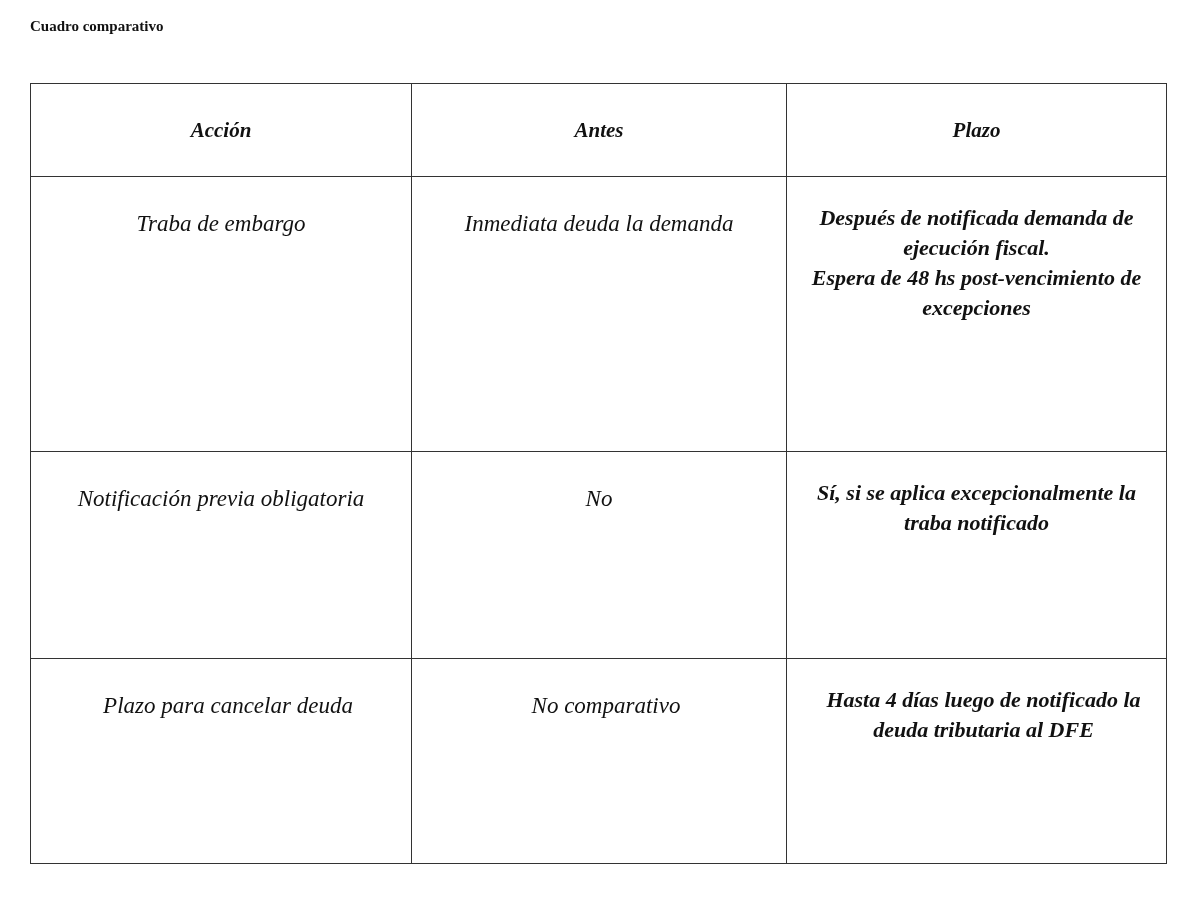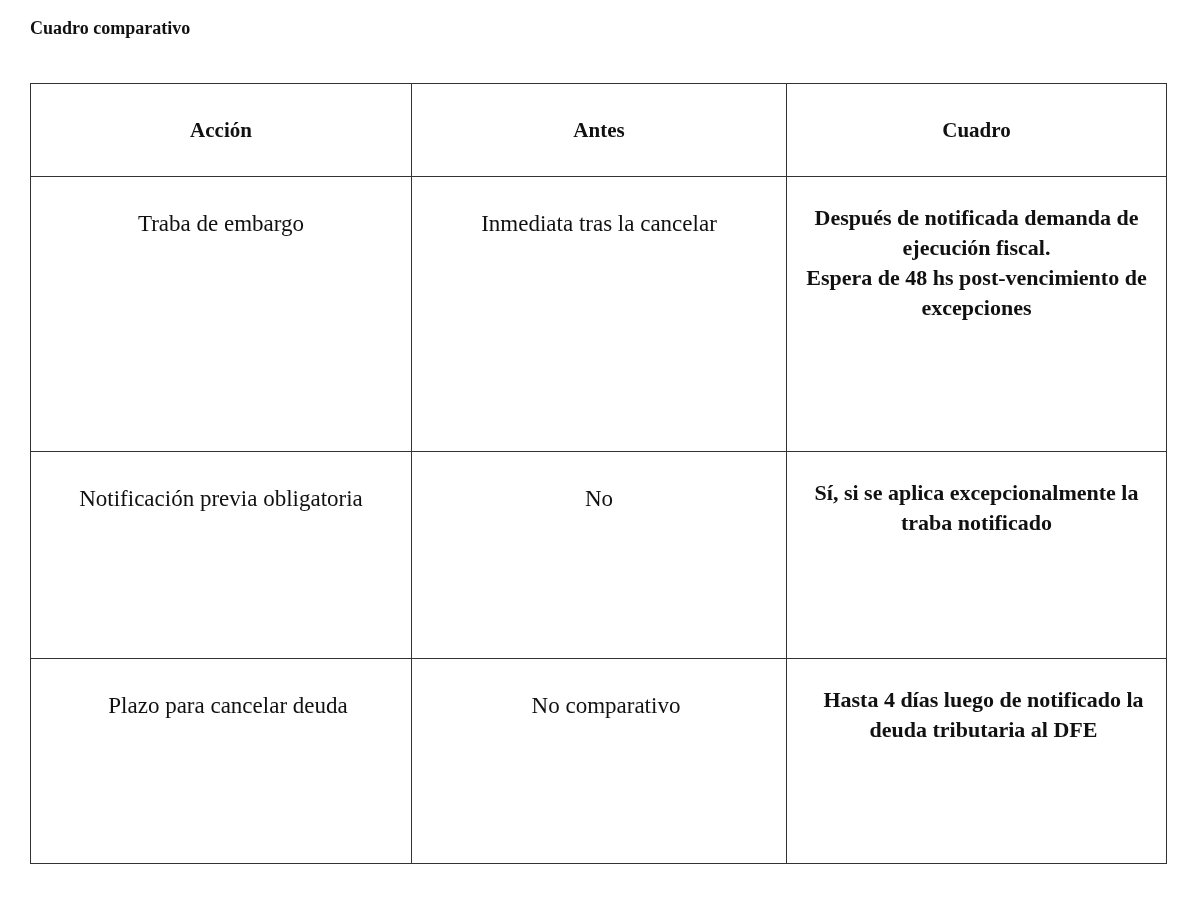"Cuadro comparativo" .title { font-size: 18px -> 15px }
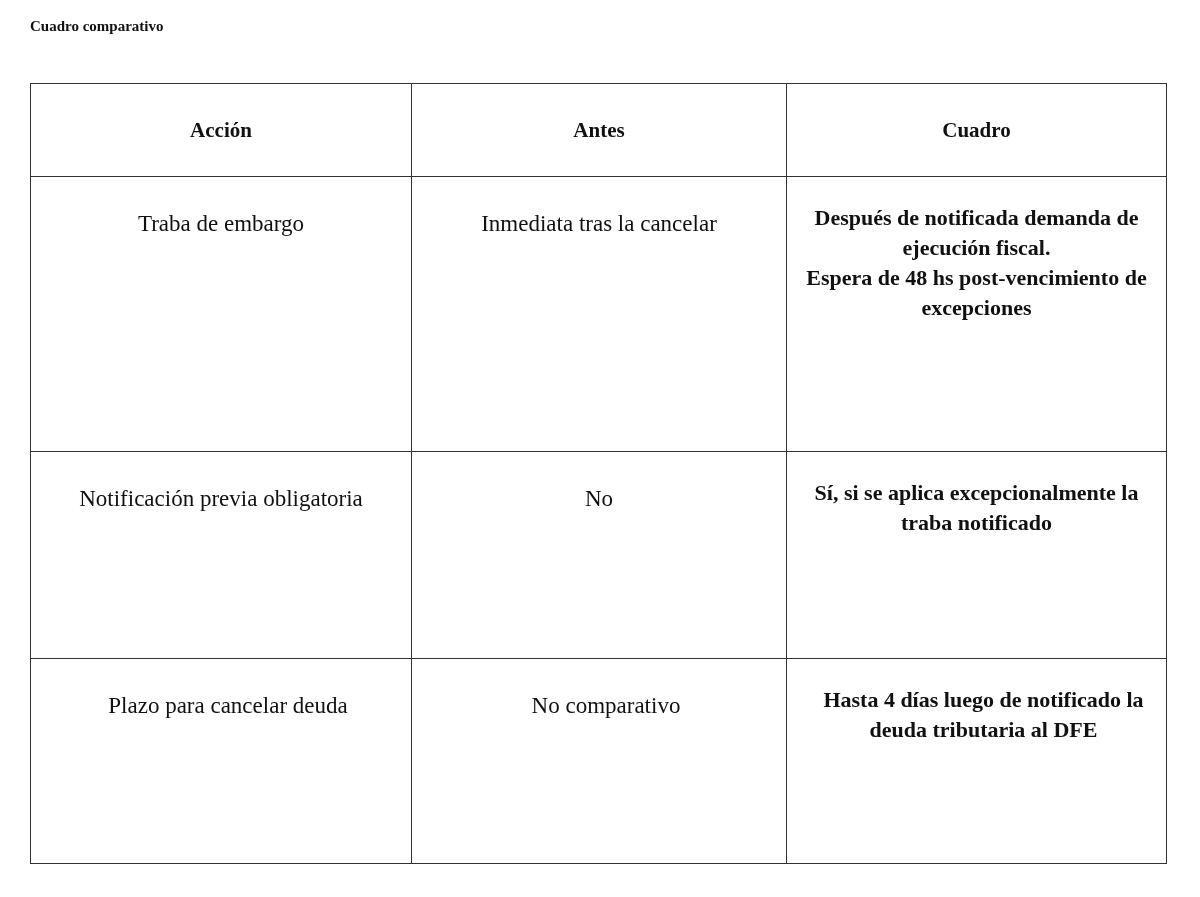"Acción" td, th { font-style: none -> italic }
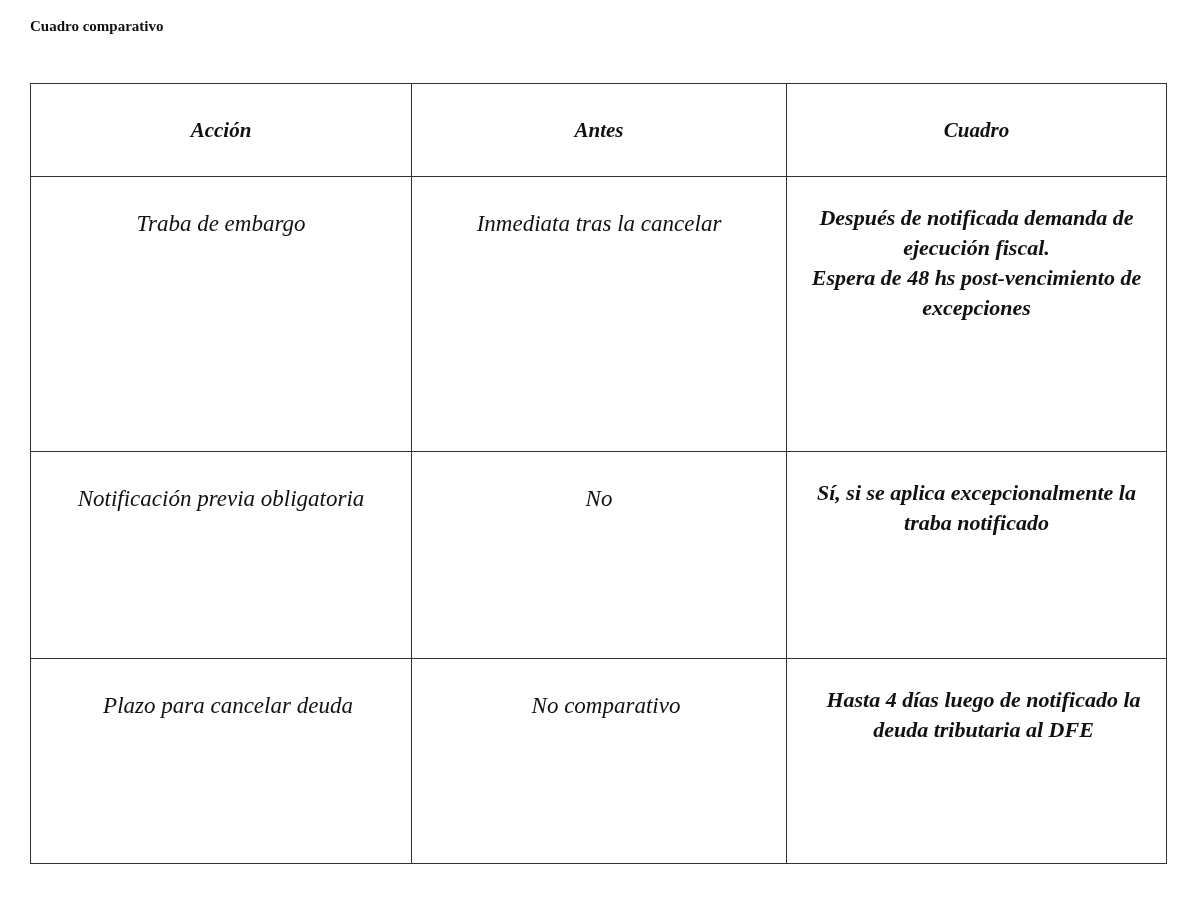"Cuadro" th { text: Cuadro -> Plazo }
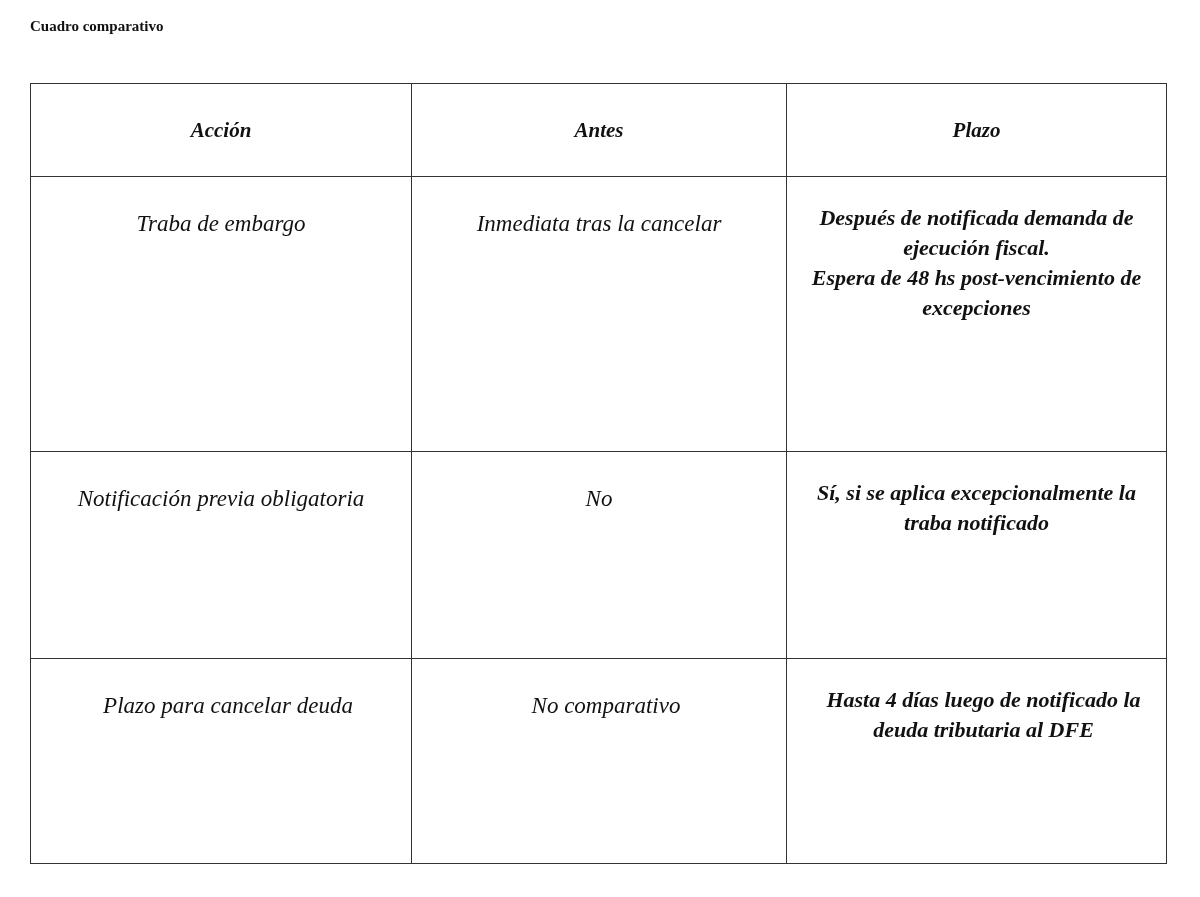"Inmediata tras la cancelar" td { text: tras la cancelar -> deuda la demanda }
